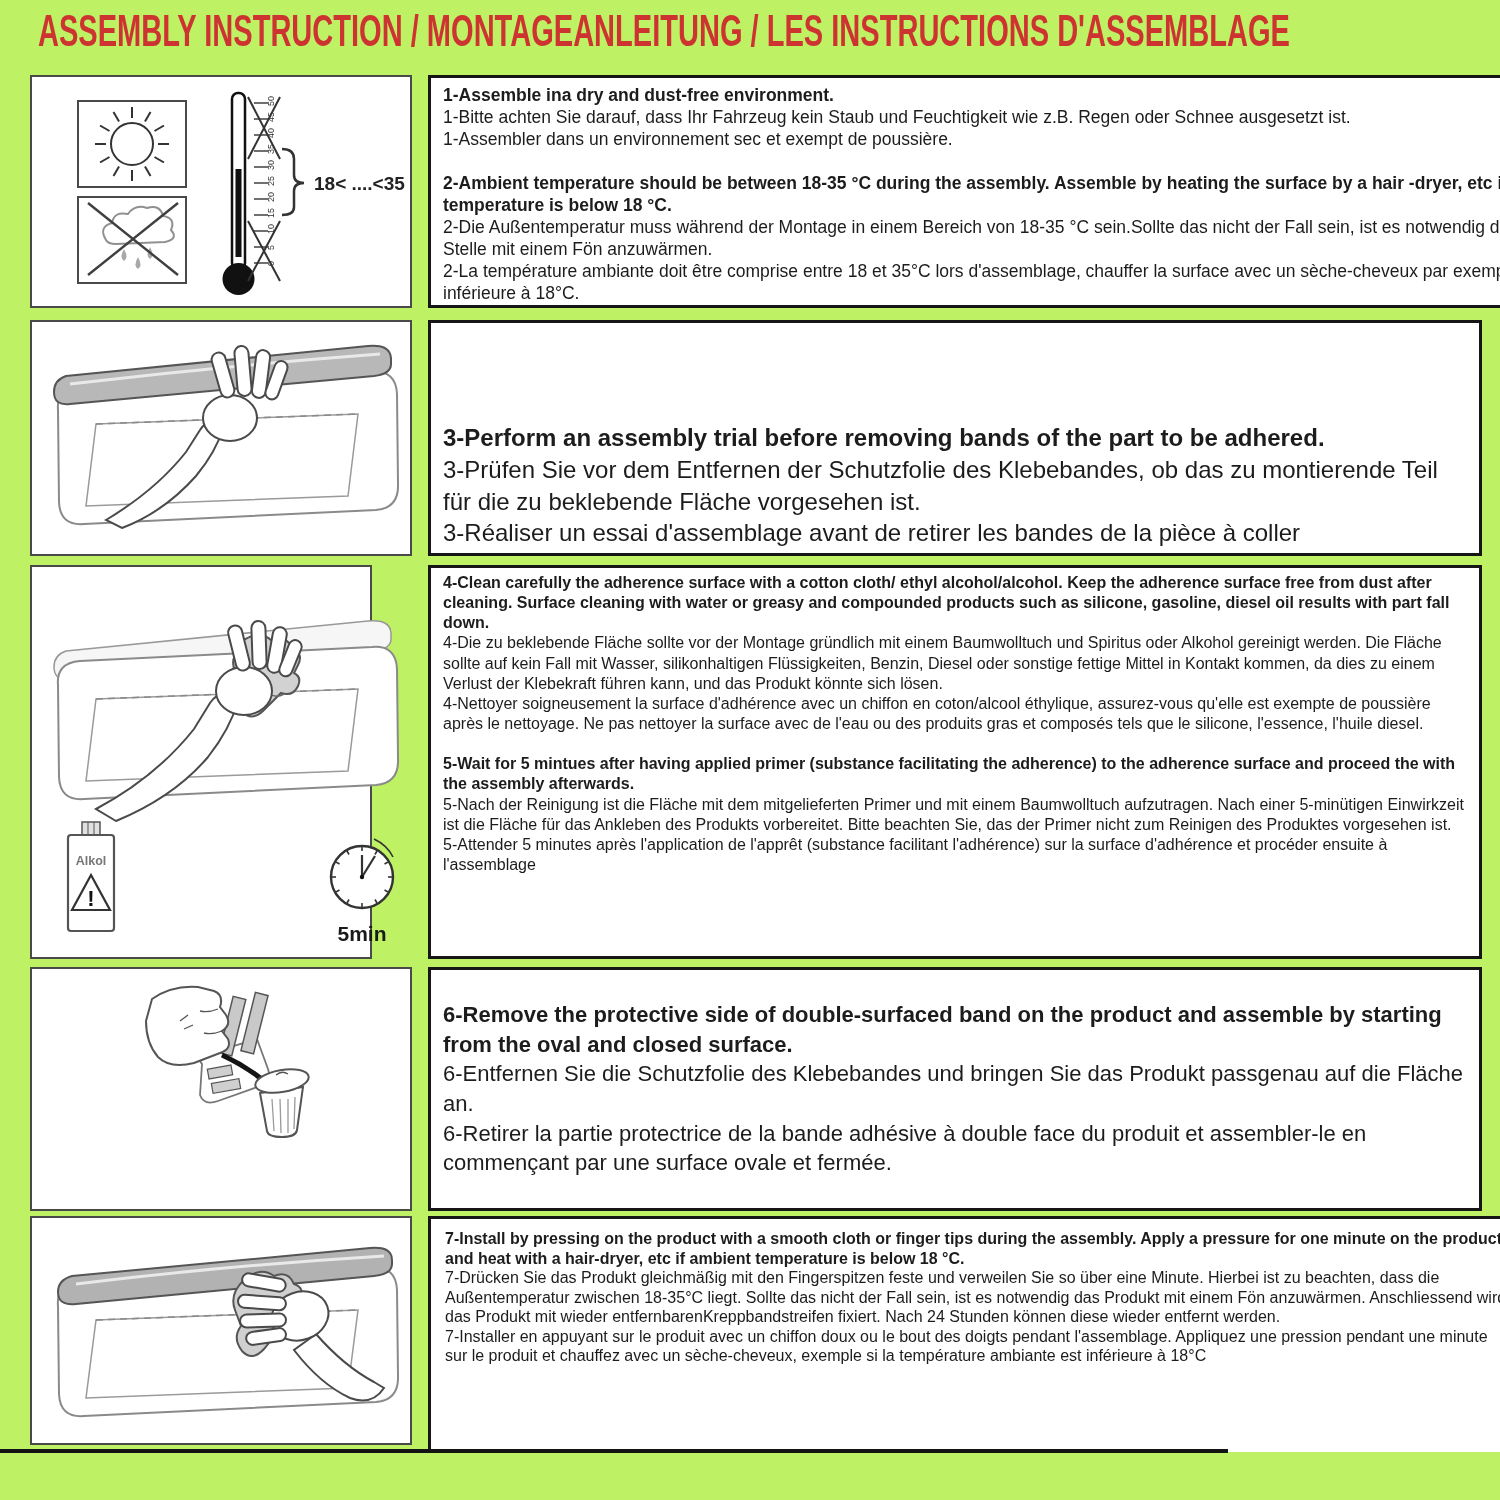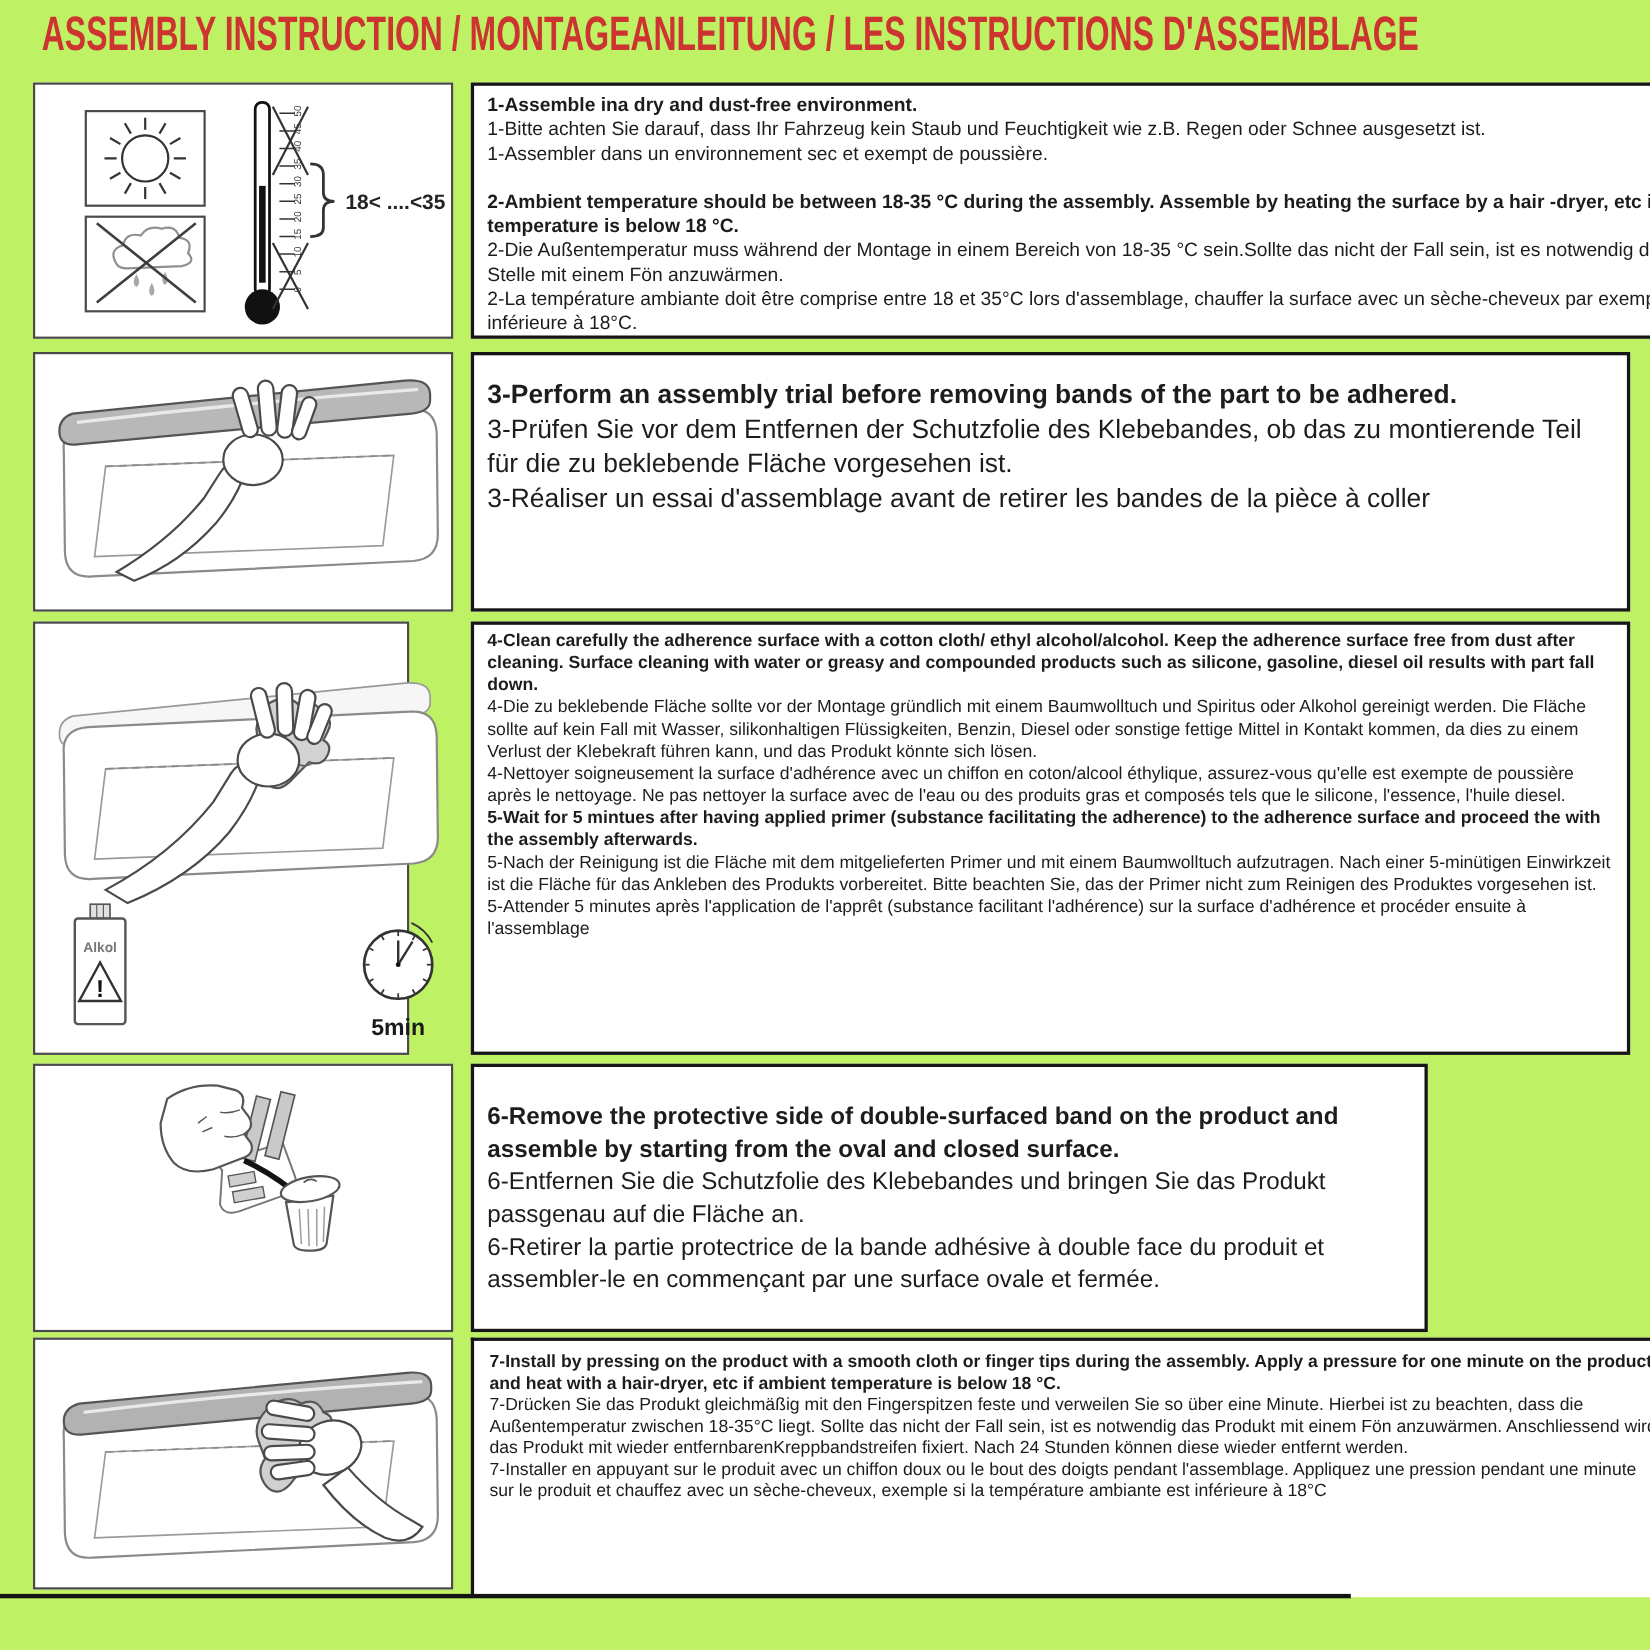"3-Perform an assembly trial before" .r2 { justify-content: flex-start -> flex-end; padding: 20px 12px -> 4px 12px }
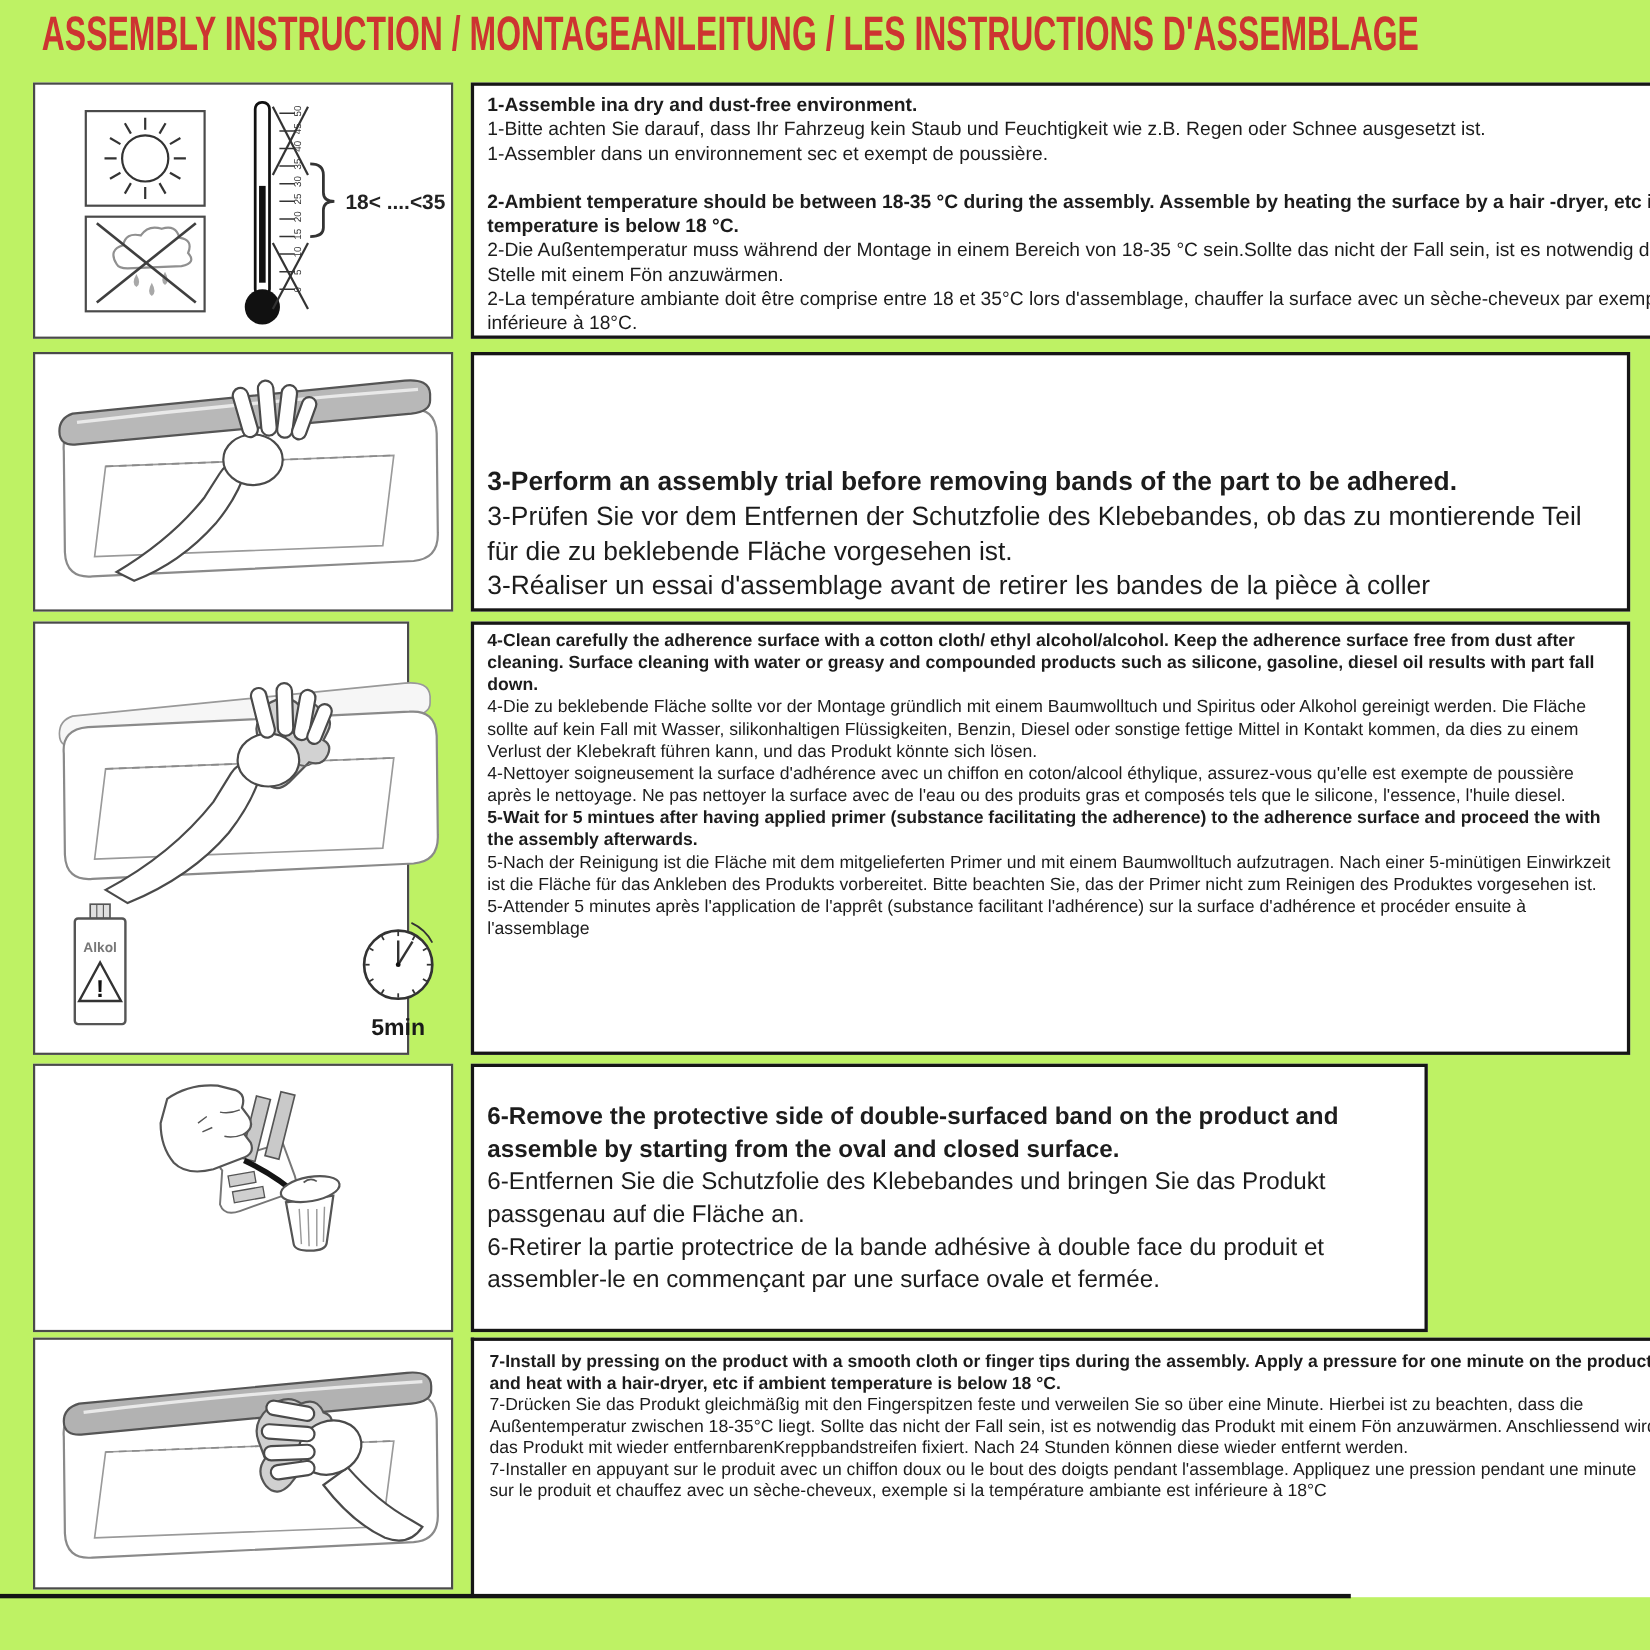"4-Clean carefully the adherence surface" .r3 .grp:first-child { margin-bottom: none -> 20px }
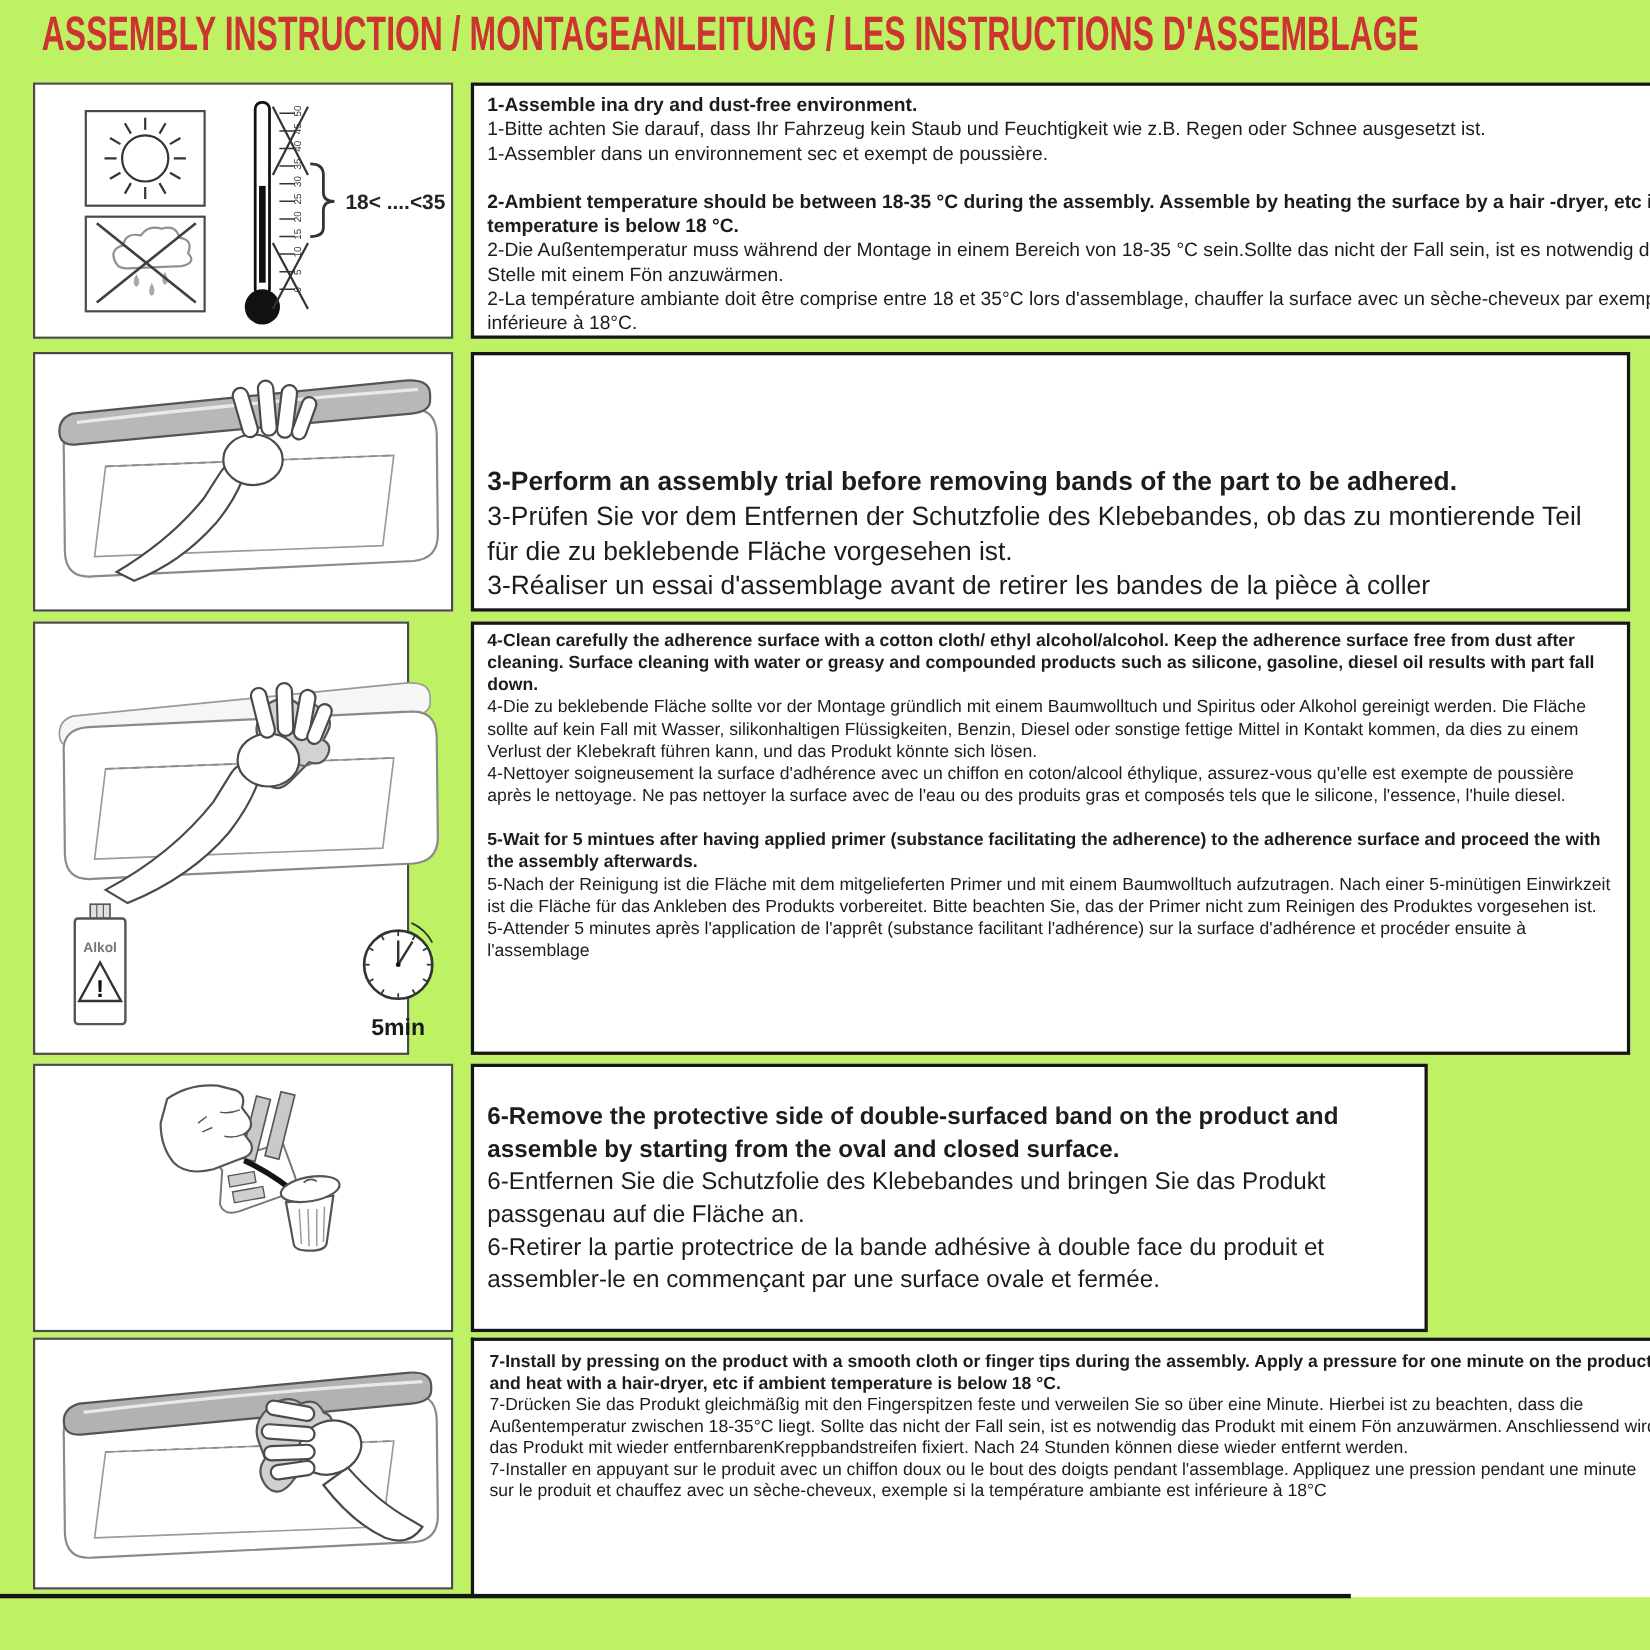"6-Remove the protective side of" div.box { width: 870px -> 1054px }
